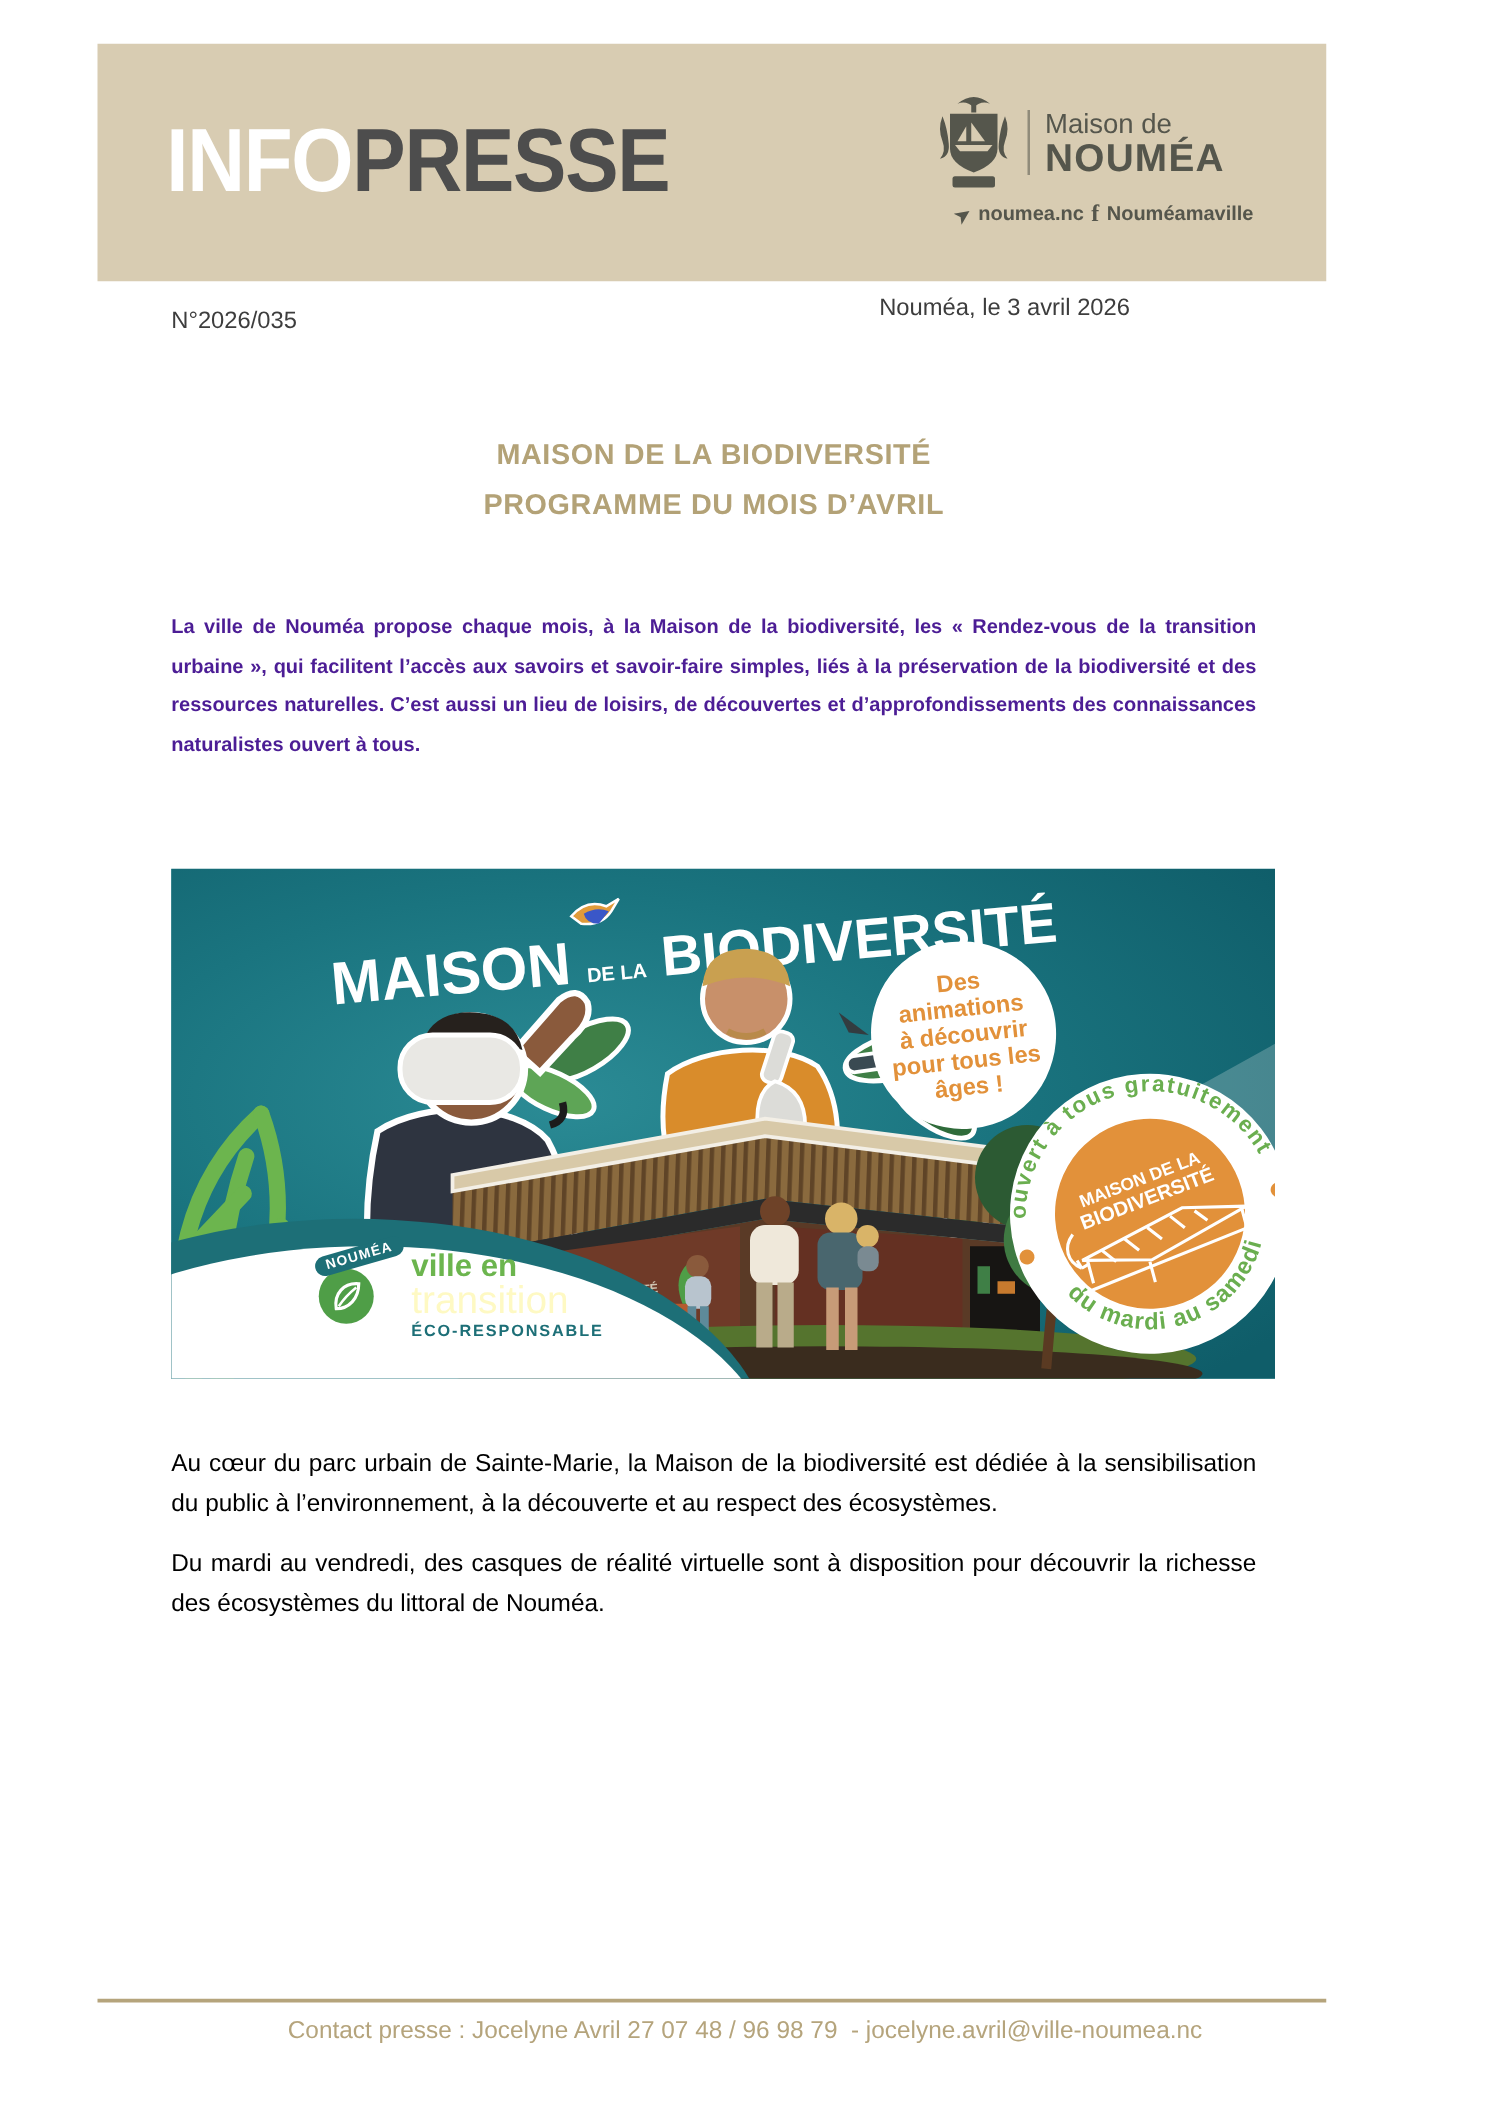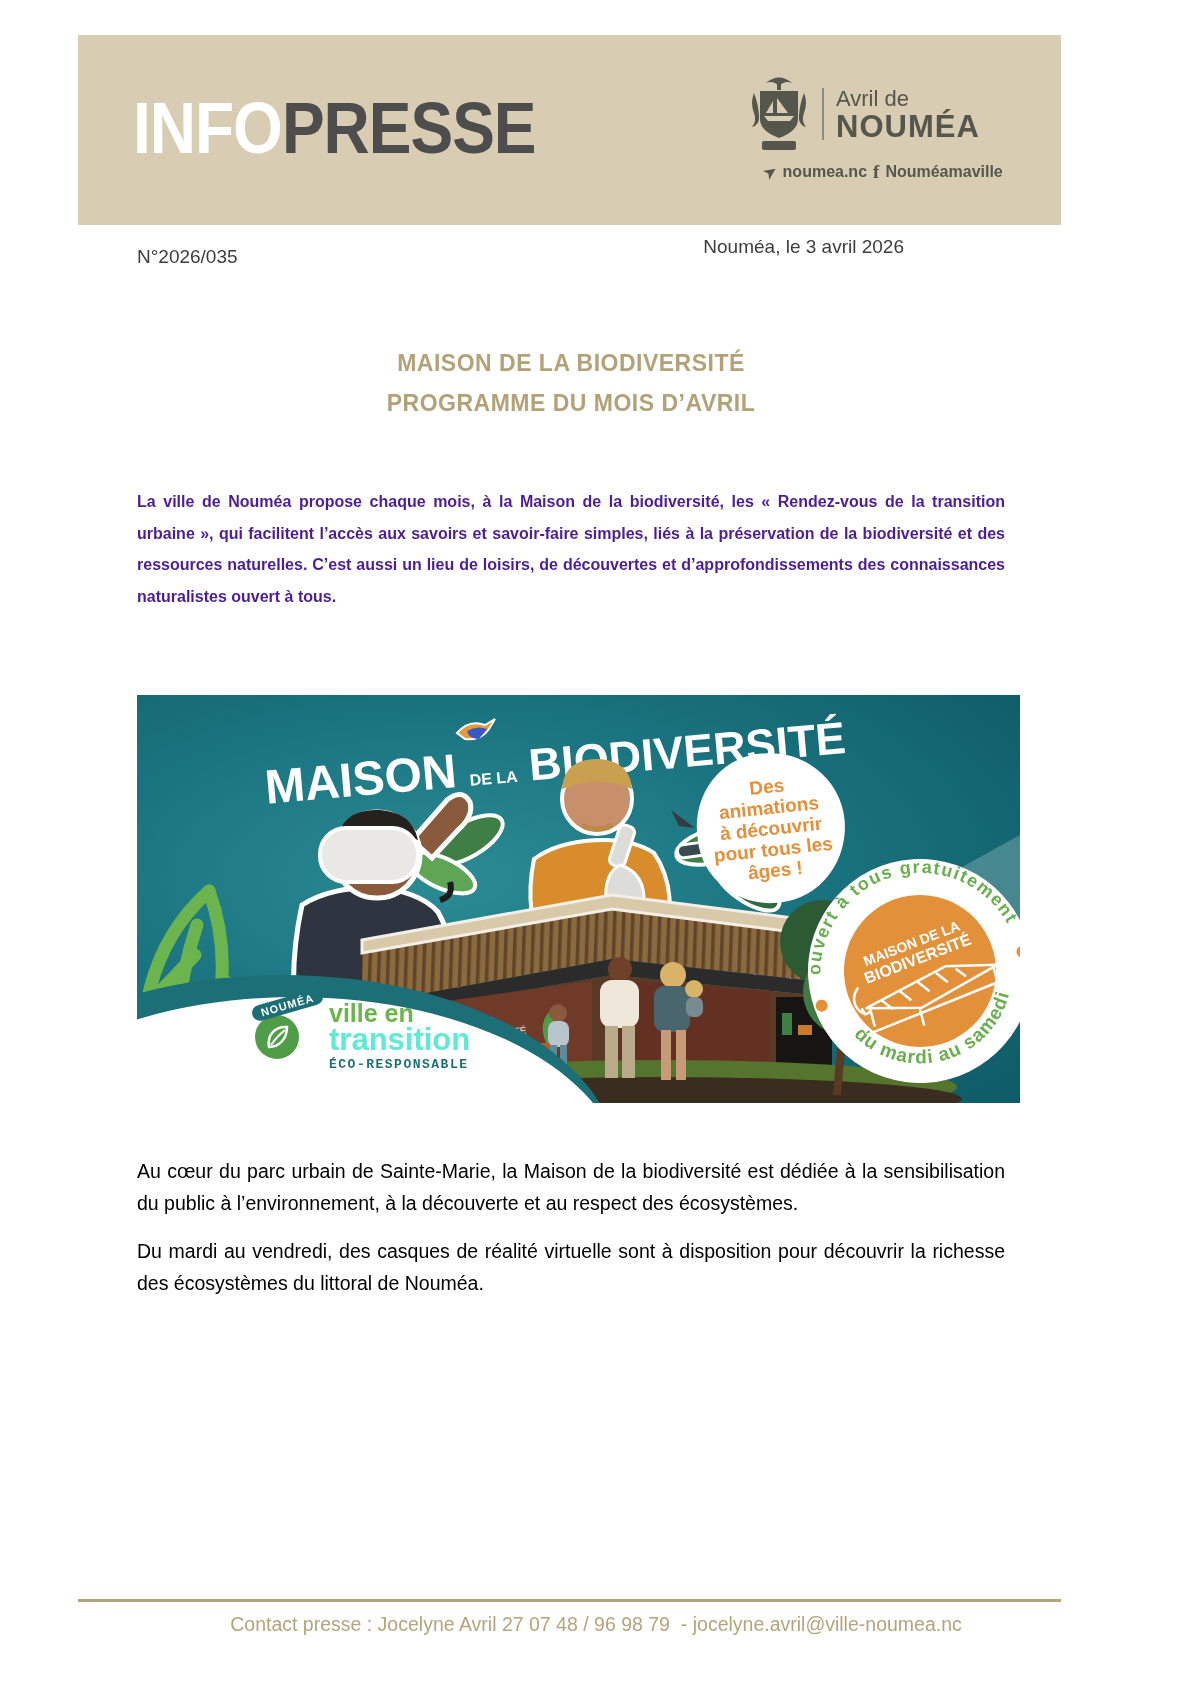"Avril de" div.pre { text: Avril -> Maison }
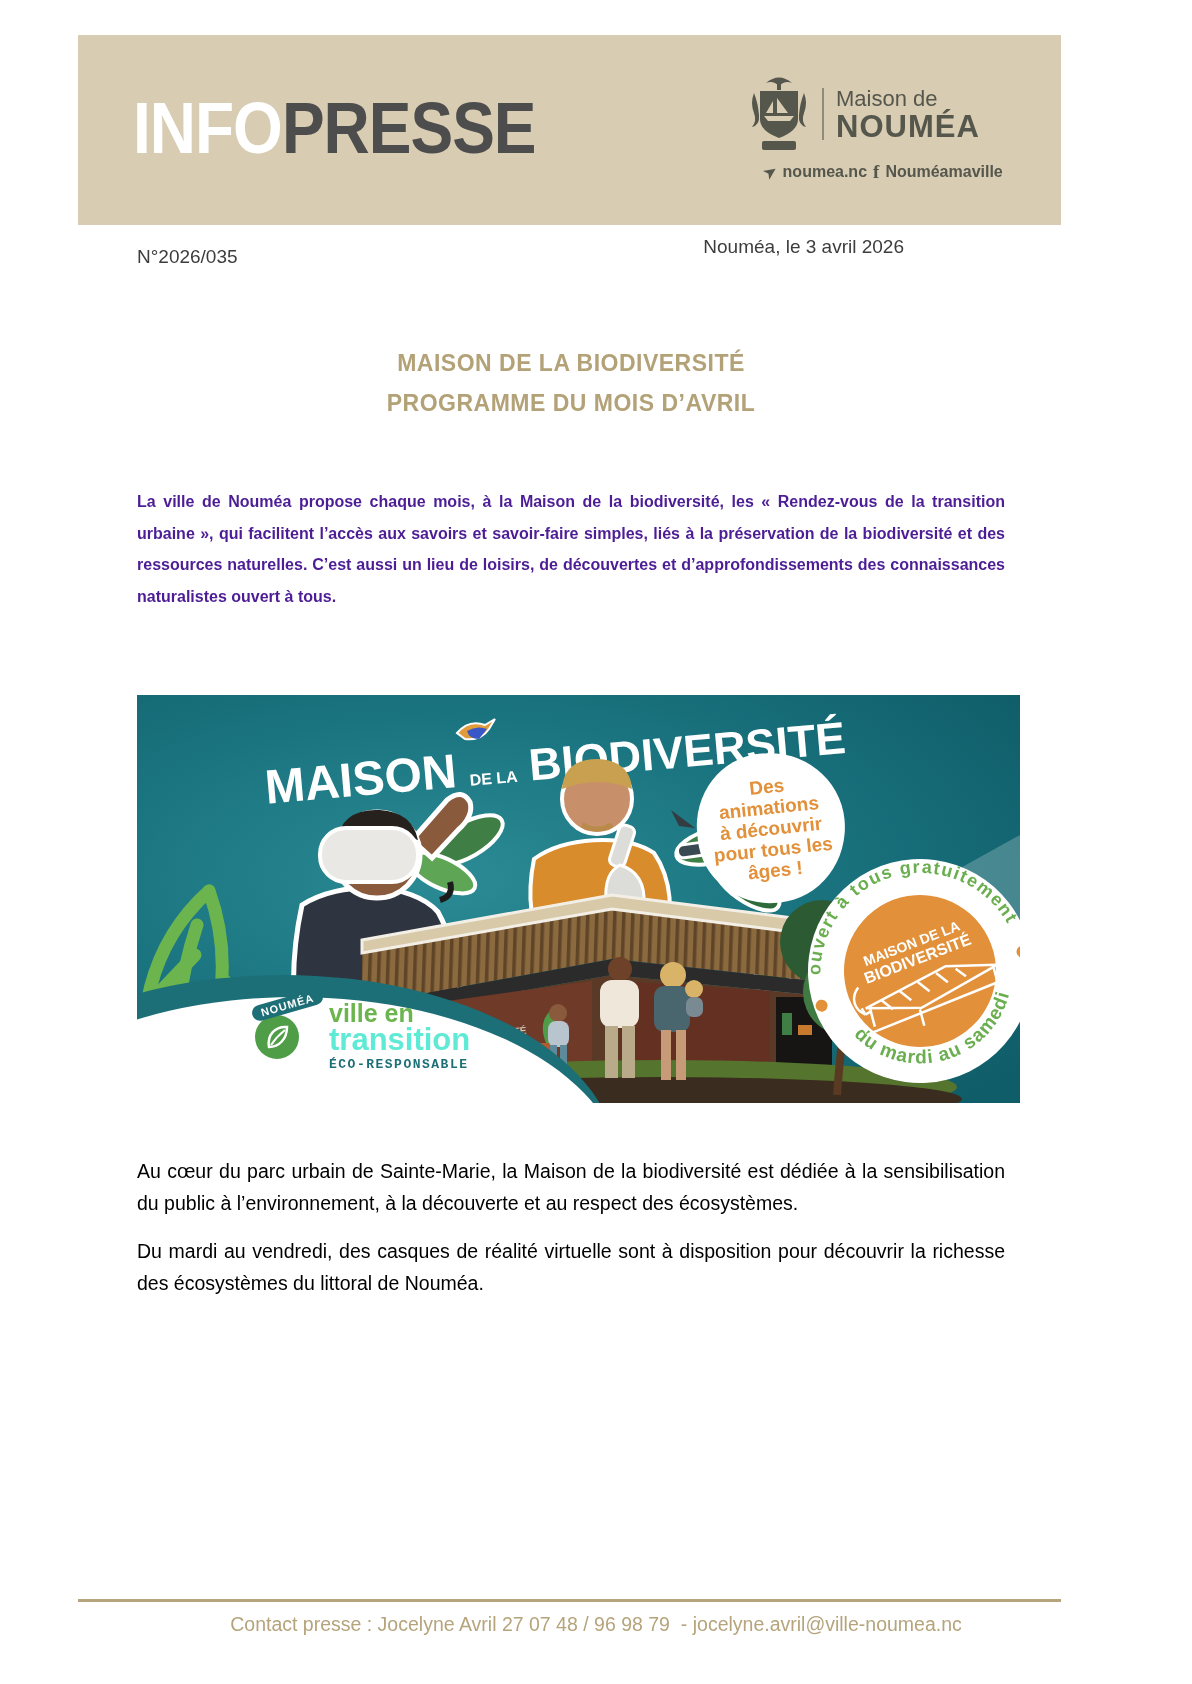"transition" .tl-text .l2 { color: #5eead4 -> #fef9c3; font-weight: bold -> normal }
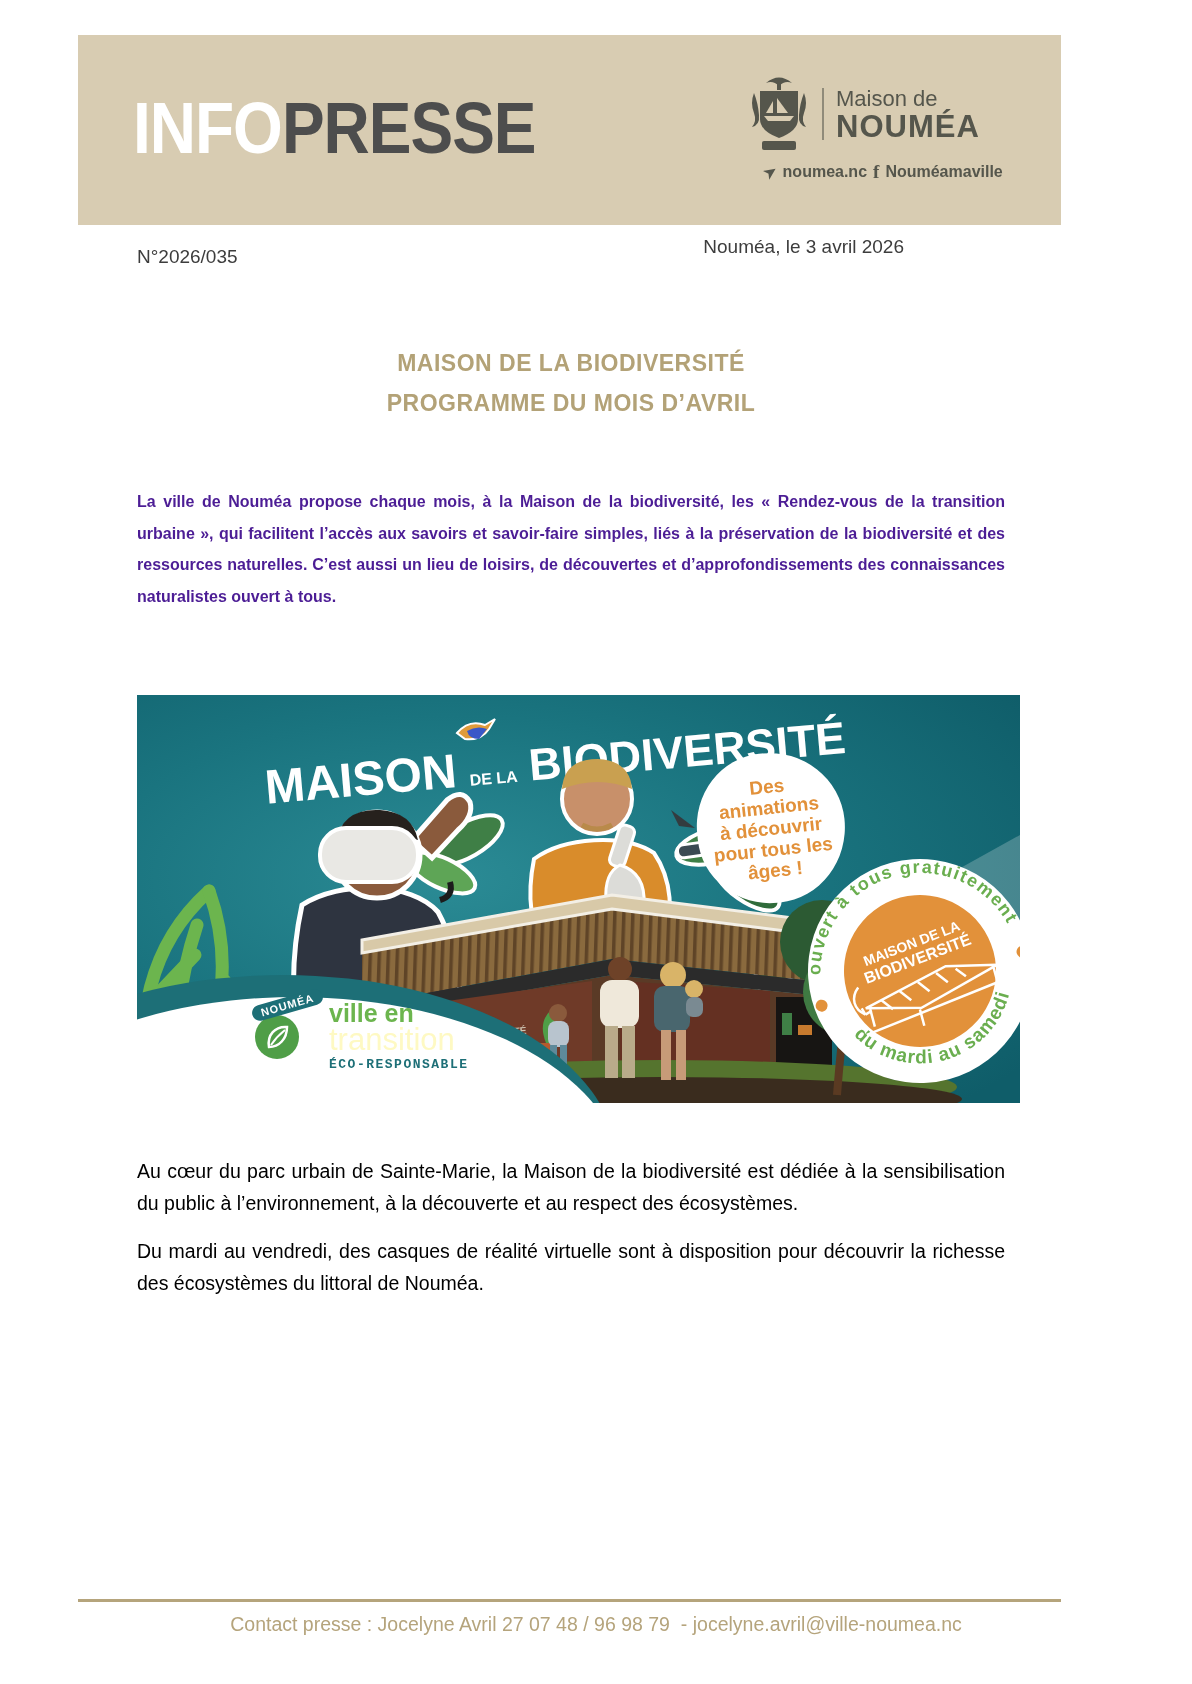"ÉCO-RESPONSABLE" .tl-text .l3 { font-family: Liberation Mono, monospace -> none }
